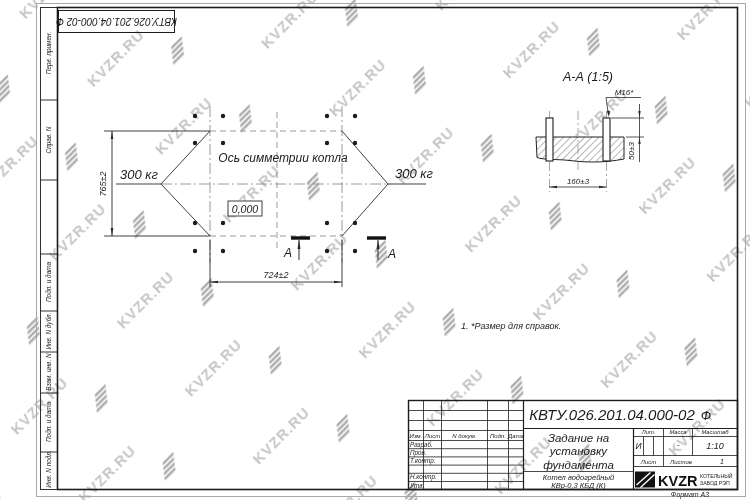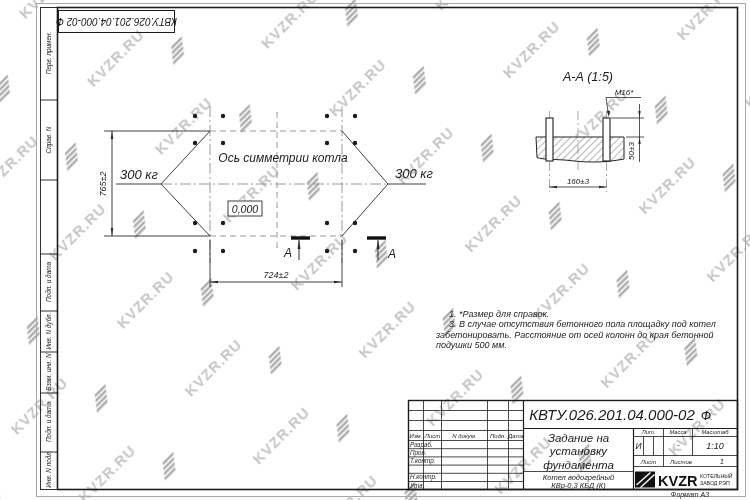"1. *Размер для справок." .notes p { margin: 0 -> 12px }
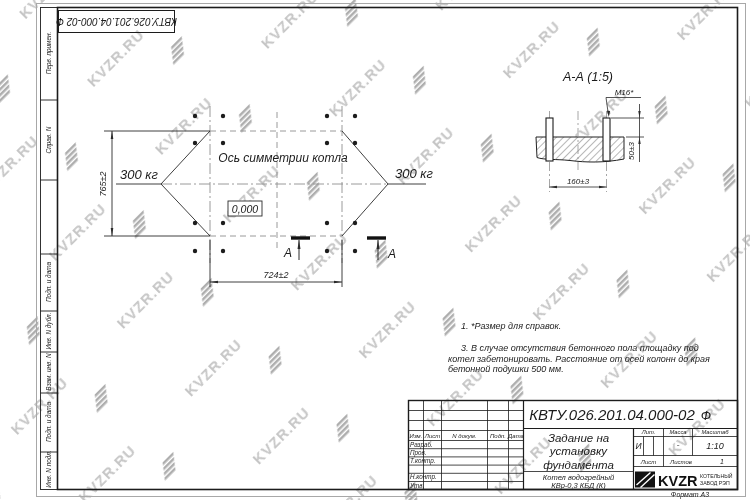"3. В случае отсутствия бетонного" p { html: <p>3. В случае отсутствия бетонного пола площадку под котел забетонировать. Расстояние от осей колонн до края бетонной подушки 500 мм.</p> -> none }
